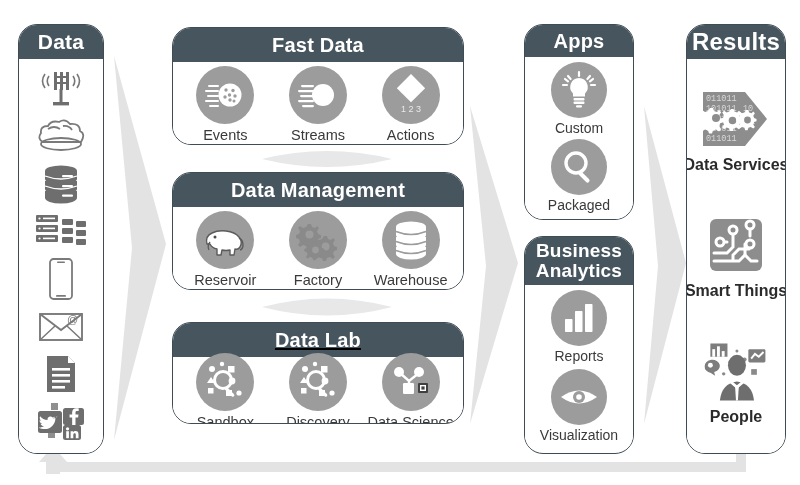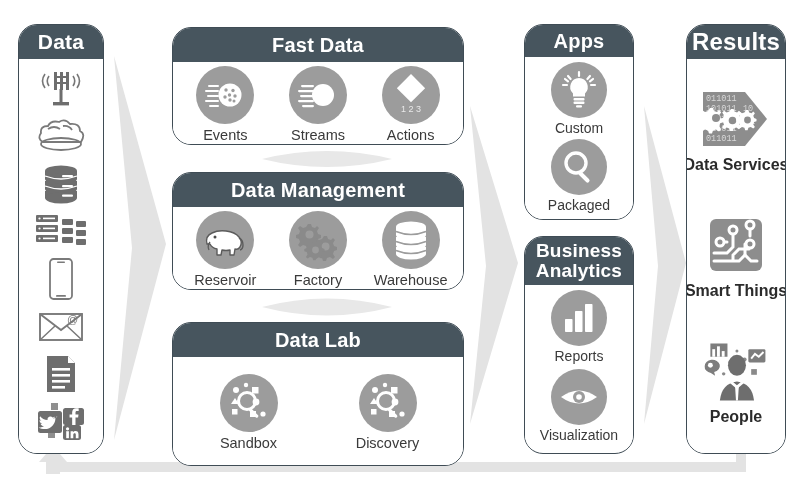"Data Lab" #datalab-panel { height: 144px -> 102px; text-decoration: none -> underline }
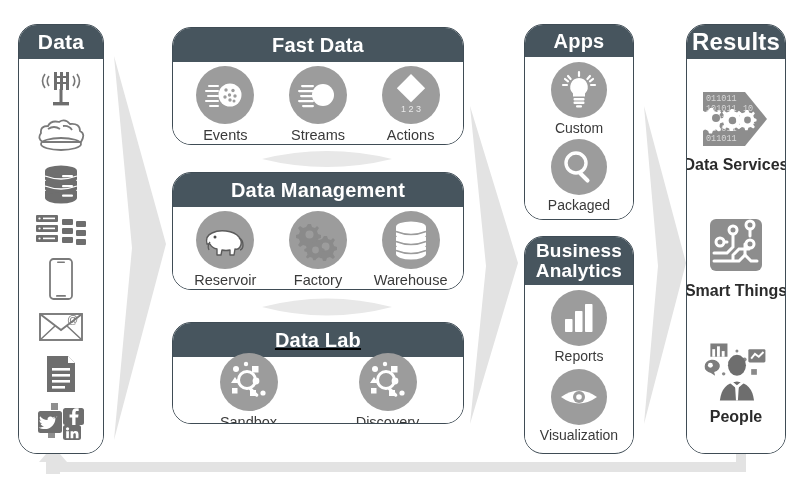"Data Science" div.tile { html: none -> <div> <div> <svg> <g> <path></path> <path></path> </g> <g> <circle></circle> <circle></circle> <rect></rect> </g> <g> <rect></rect> </g> <g> <rect></rect> <rect></rect> </g> </svg> </div> <div>Data Science</div> </div> }
